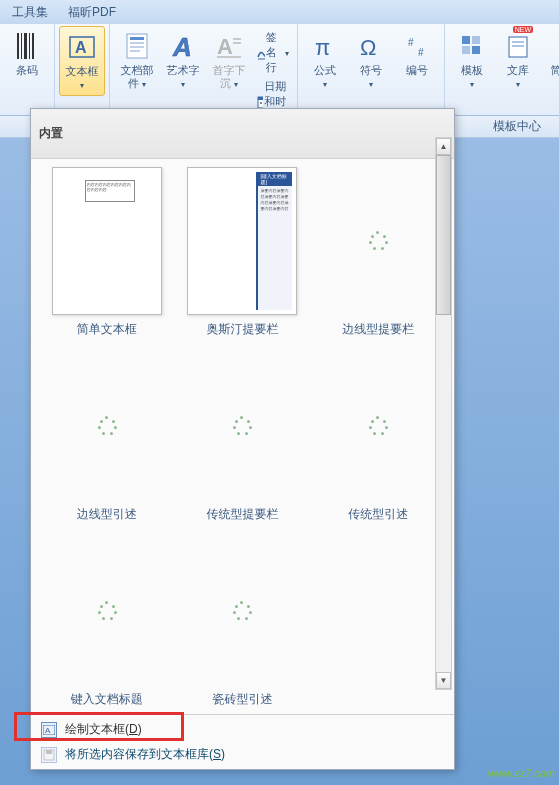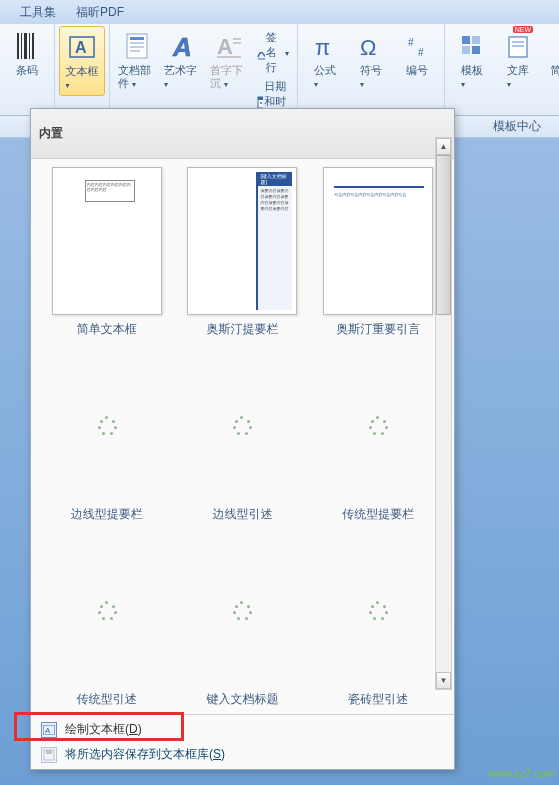"工具集" .tab-bar { padding-left: 10px -> 2px }
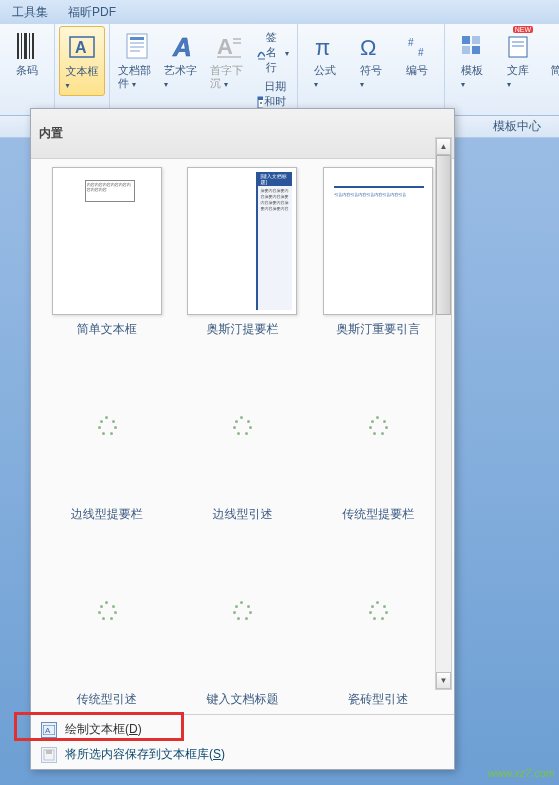"条码" .ribbon-btn-large .lbl { text-align: left -> center }
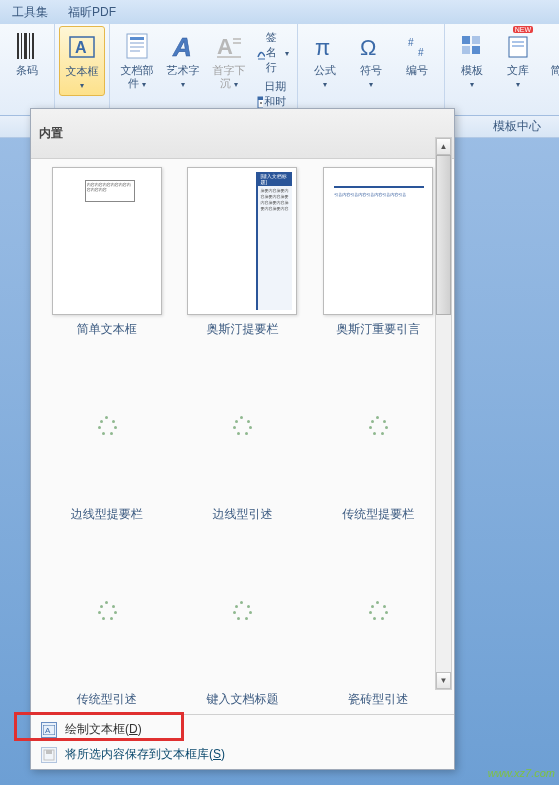"奥斯汀重要引言" div.template-item { html: <div> <div> <div></div> <div>引言内容引言内容引言内容引言内容引言</div> </div> <div>奥斯汀重要引言</div> </div> -> none }
